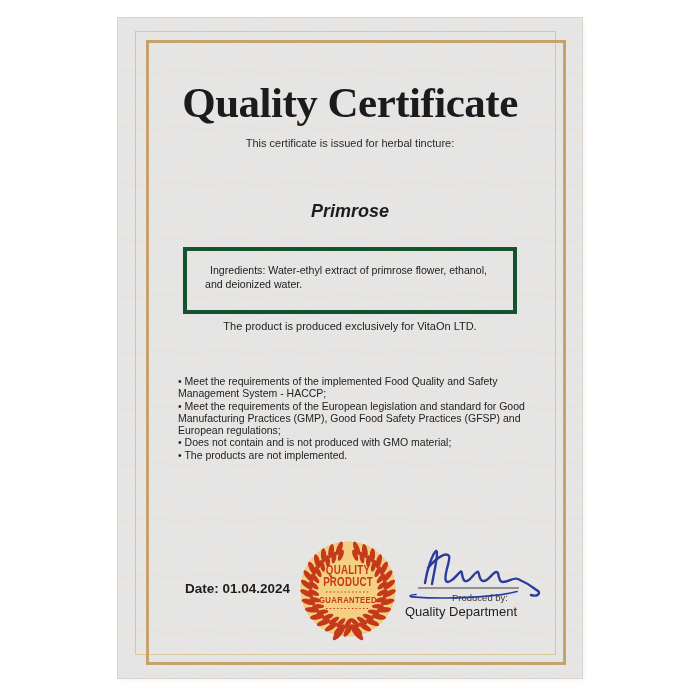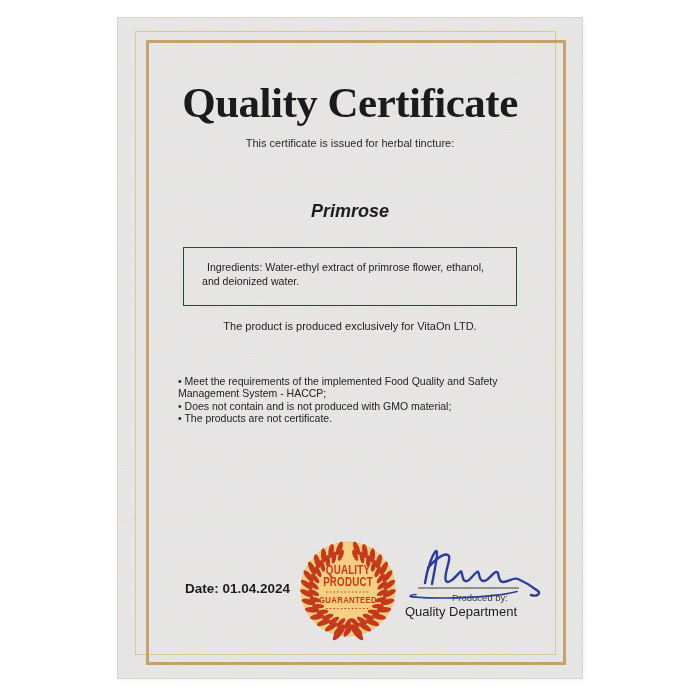"Ingredients: Water-ethyl extract of" .ingredients-box { border: 1px solid #14532d -> 4px solid #14532d; height: 59px -> 67px }
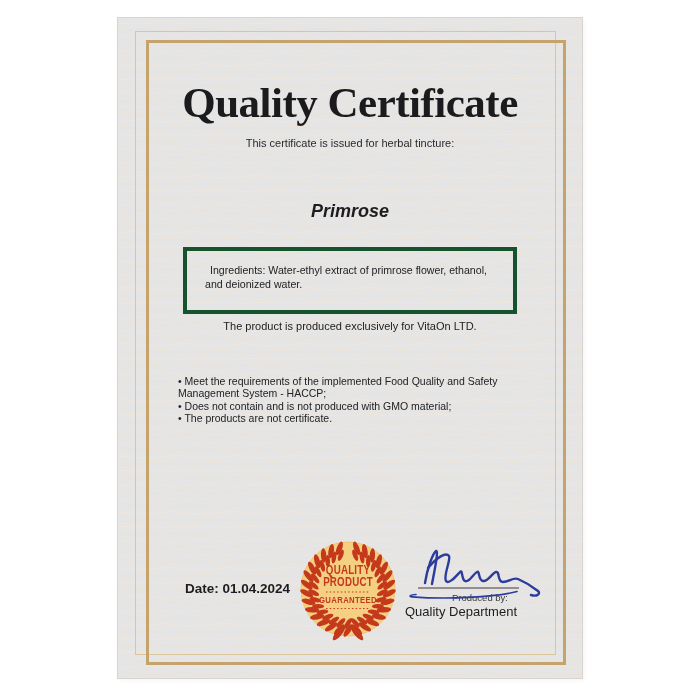"Meet the requirements of the European" p.req { html: none -> <p>Meet the requirements of the European legislation and standard for Good Manufacturing Practices (GMP), Good Food Safety Practices (GFSP) and European regulations;</p> }
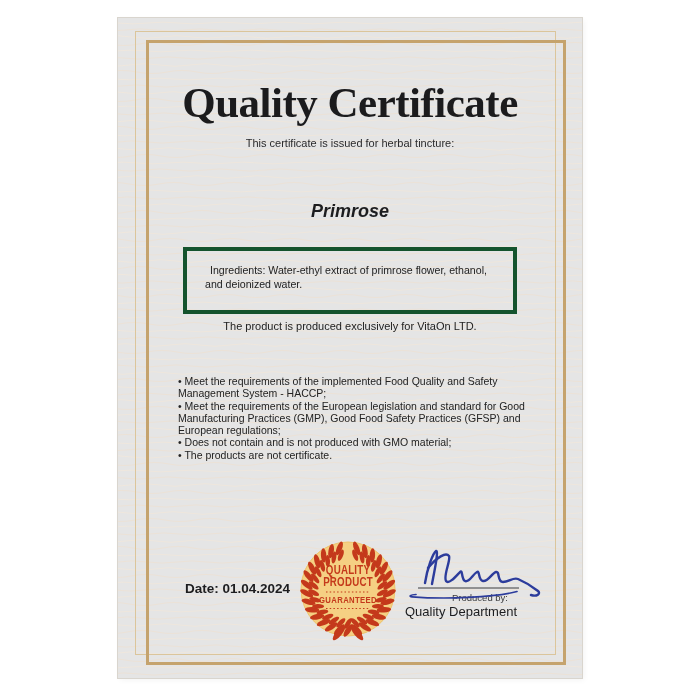"The products are not certificate." p.req { text: certificate -> implemented }
